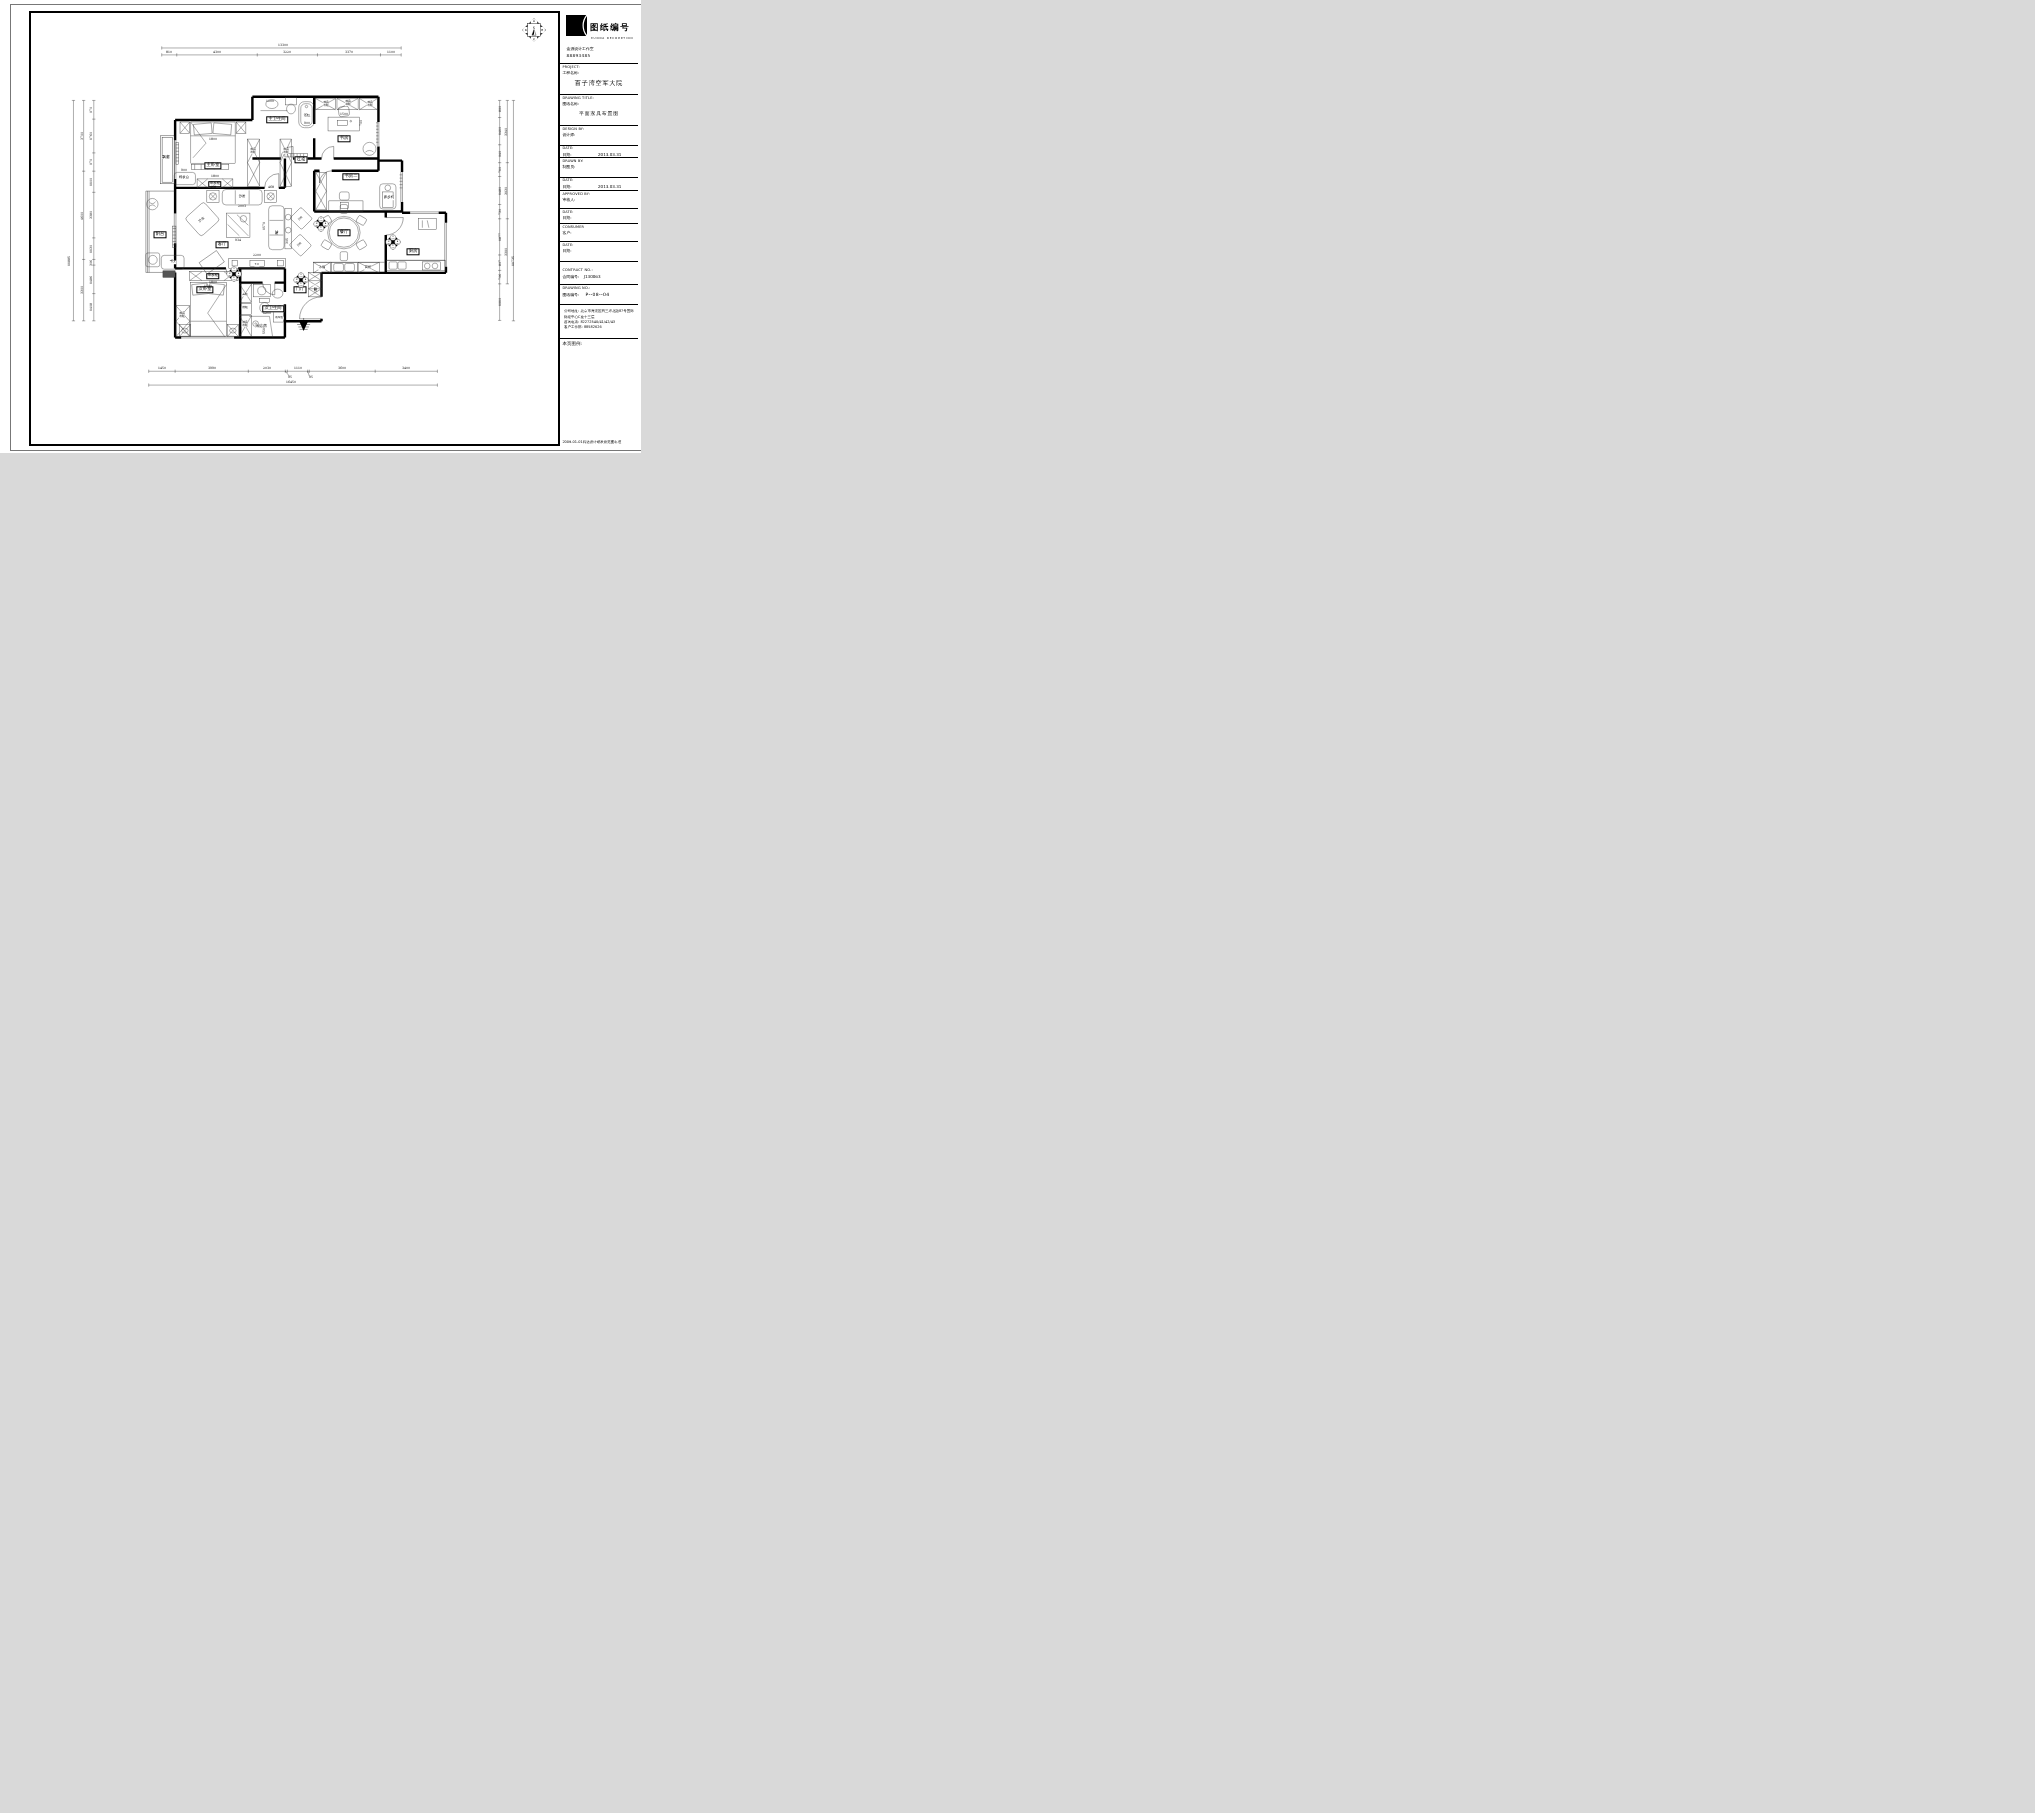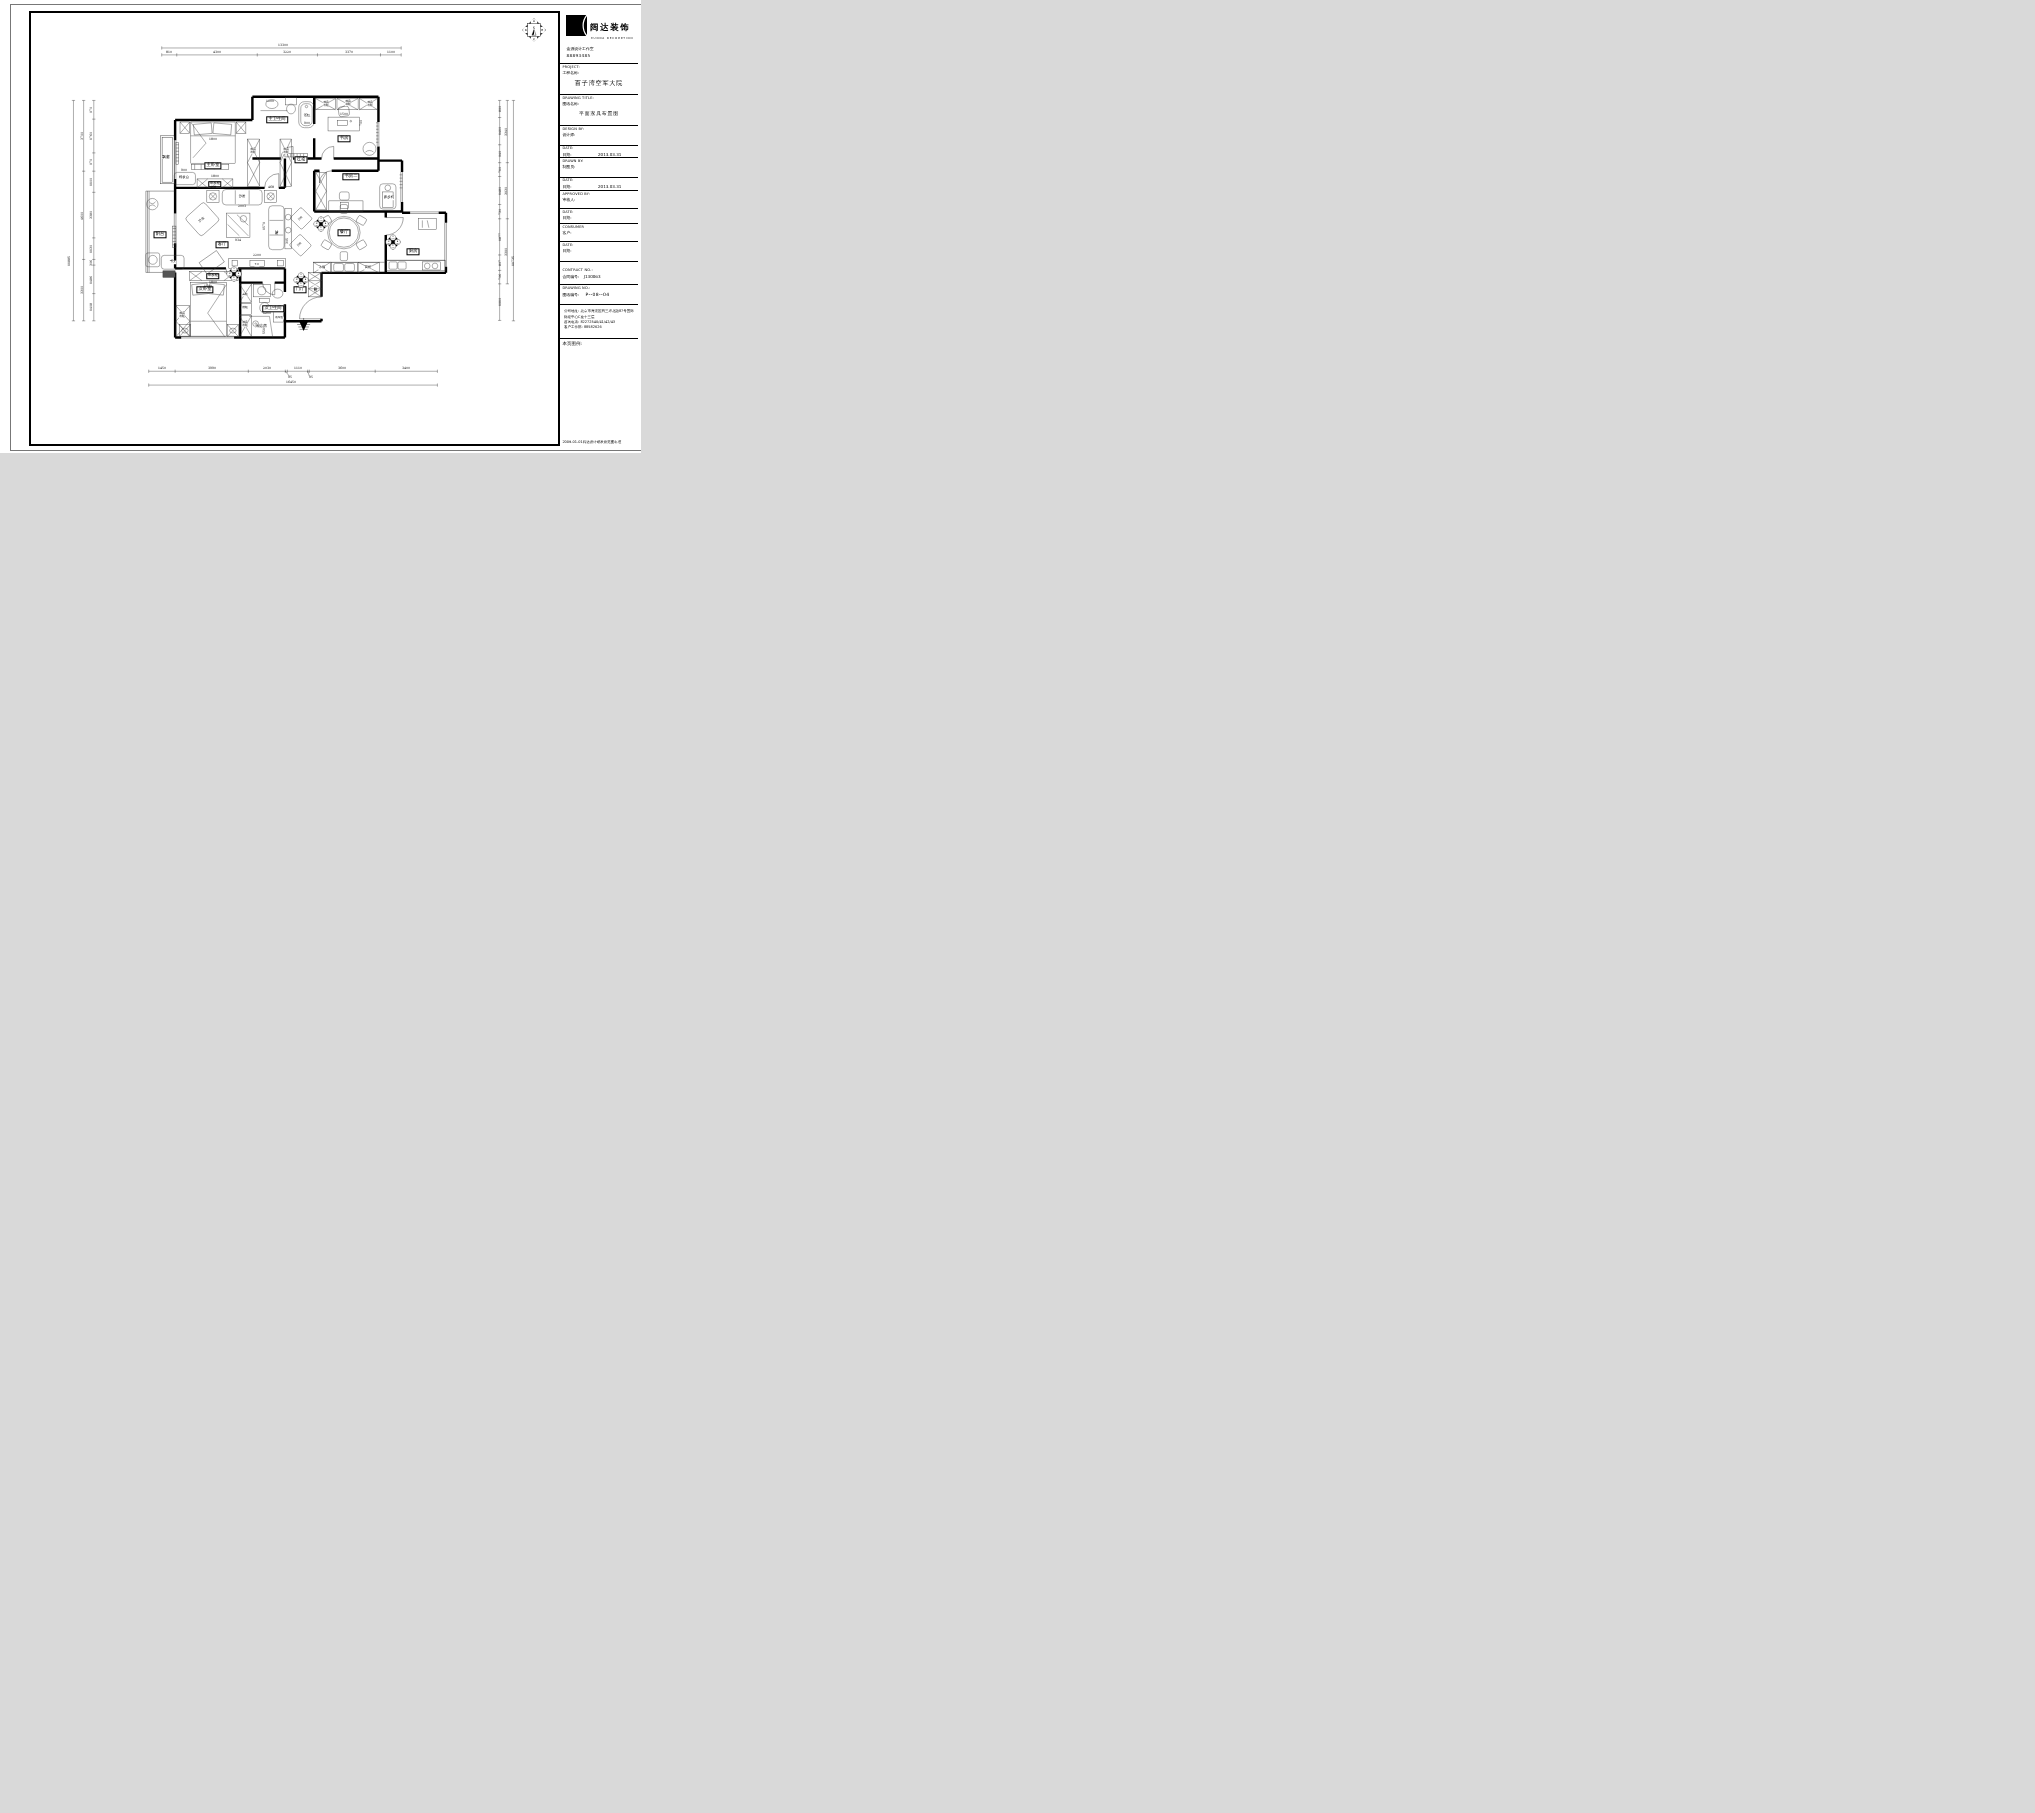"阔达装饰" div.logo-cn { text: 阔达装饰 -> 图纸编号 }
